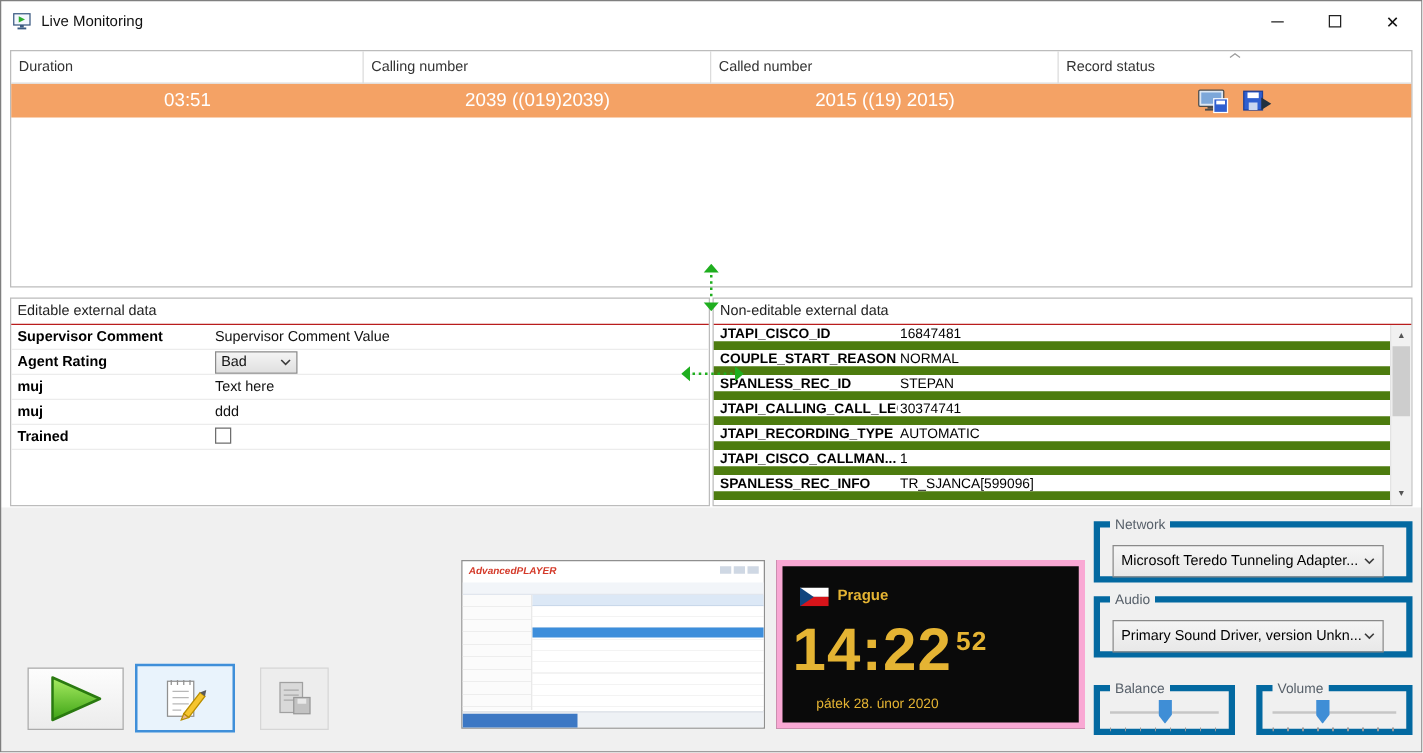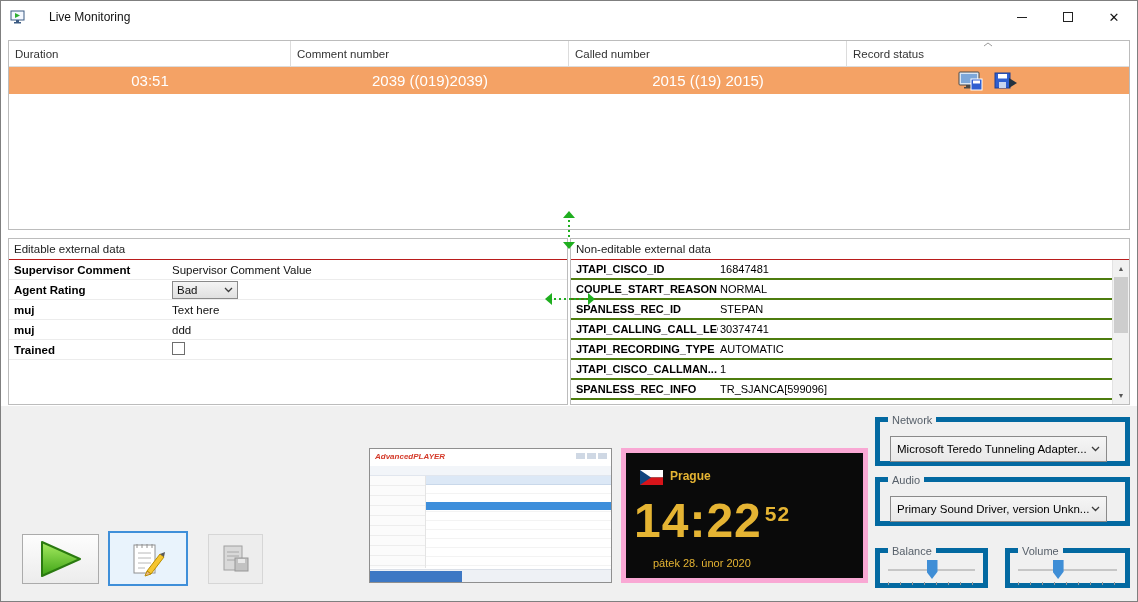"Live Monitoring" .titlebar { gap: 16px -> none }
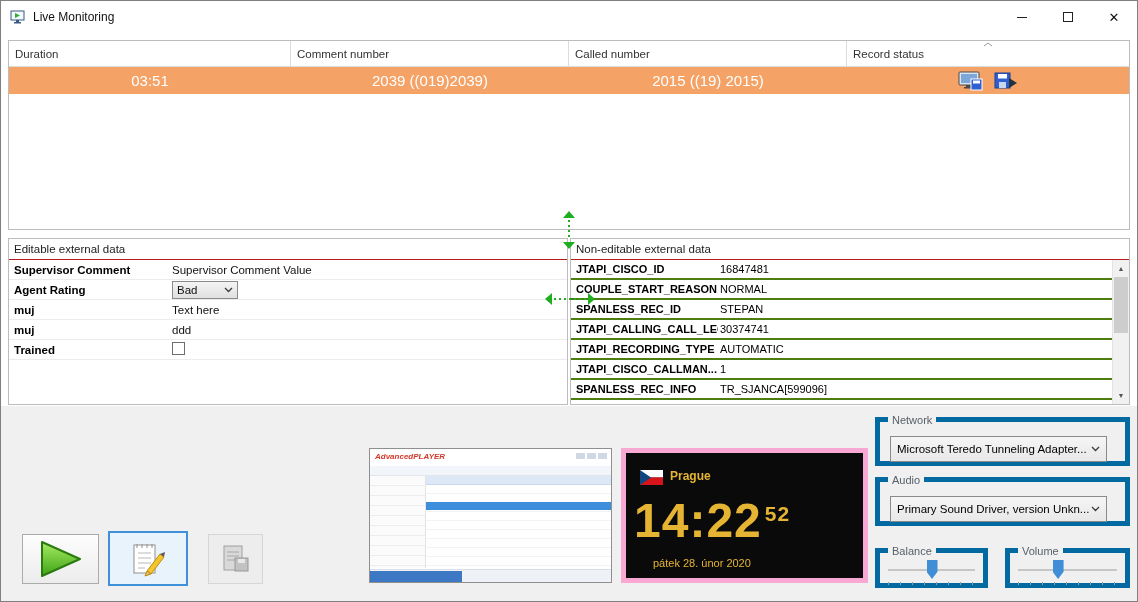"Comment number" span { text: Comment -> Calling }
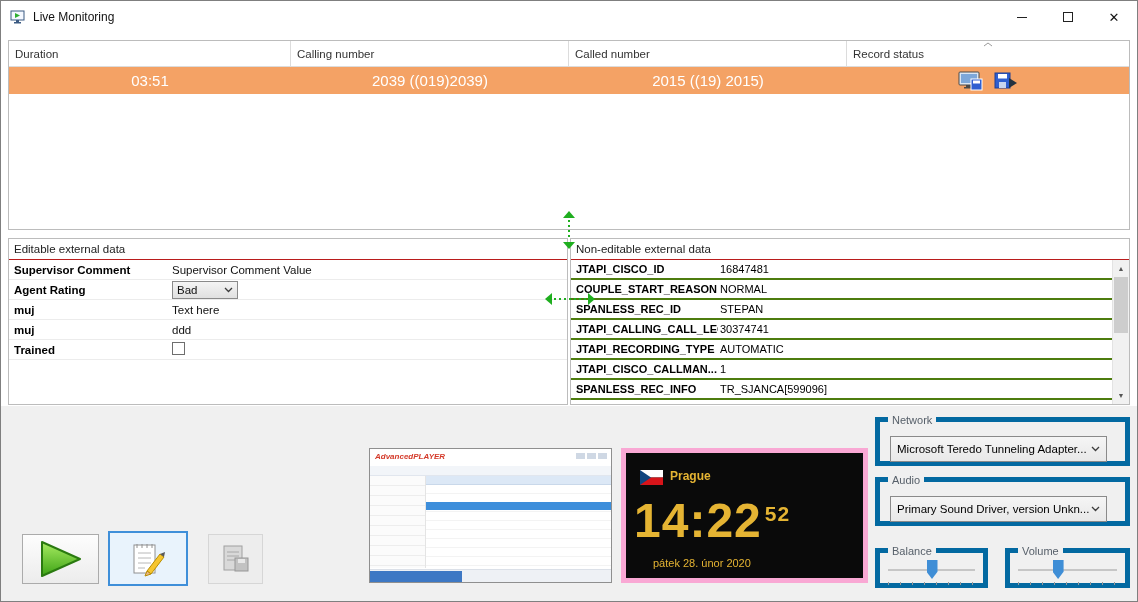"JTAPI_CISCO_ID" .nrow { border-bottom: 2px solid #4d7c0f -> 7px solid #4d7c0f }
